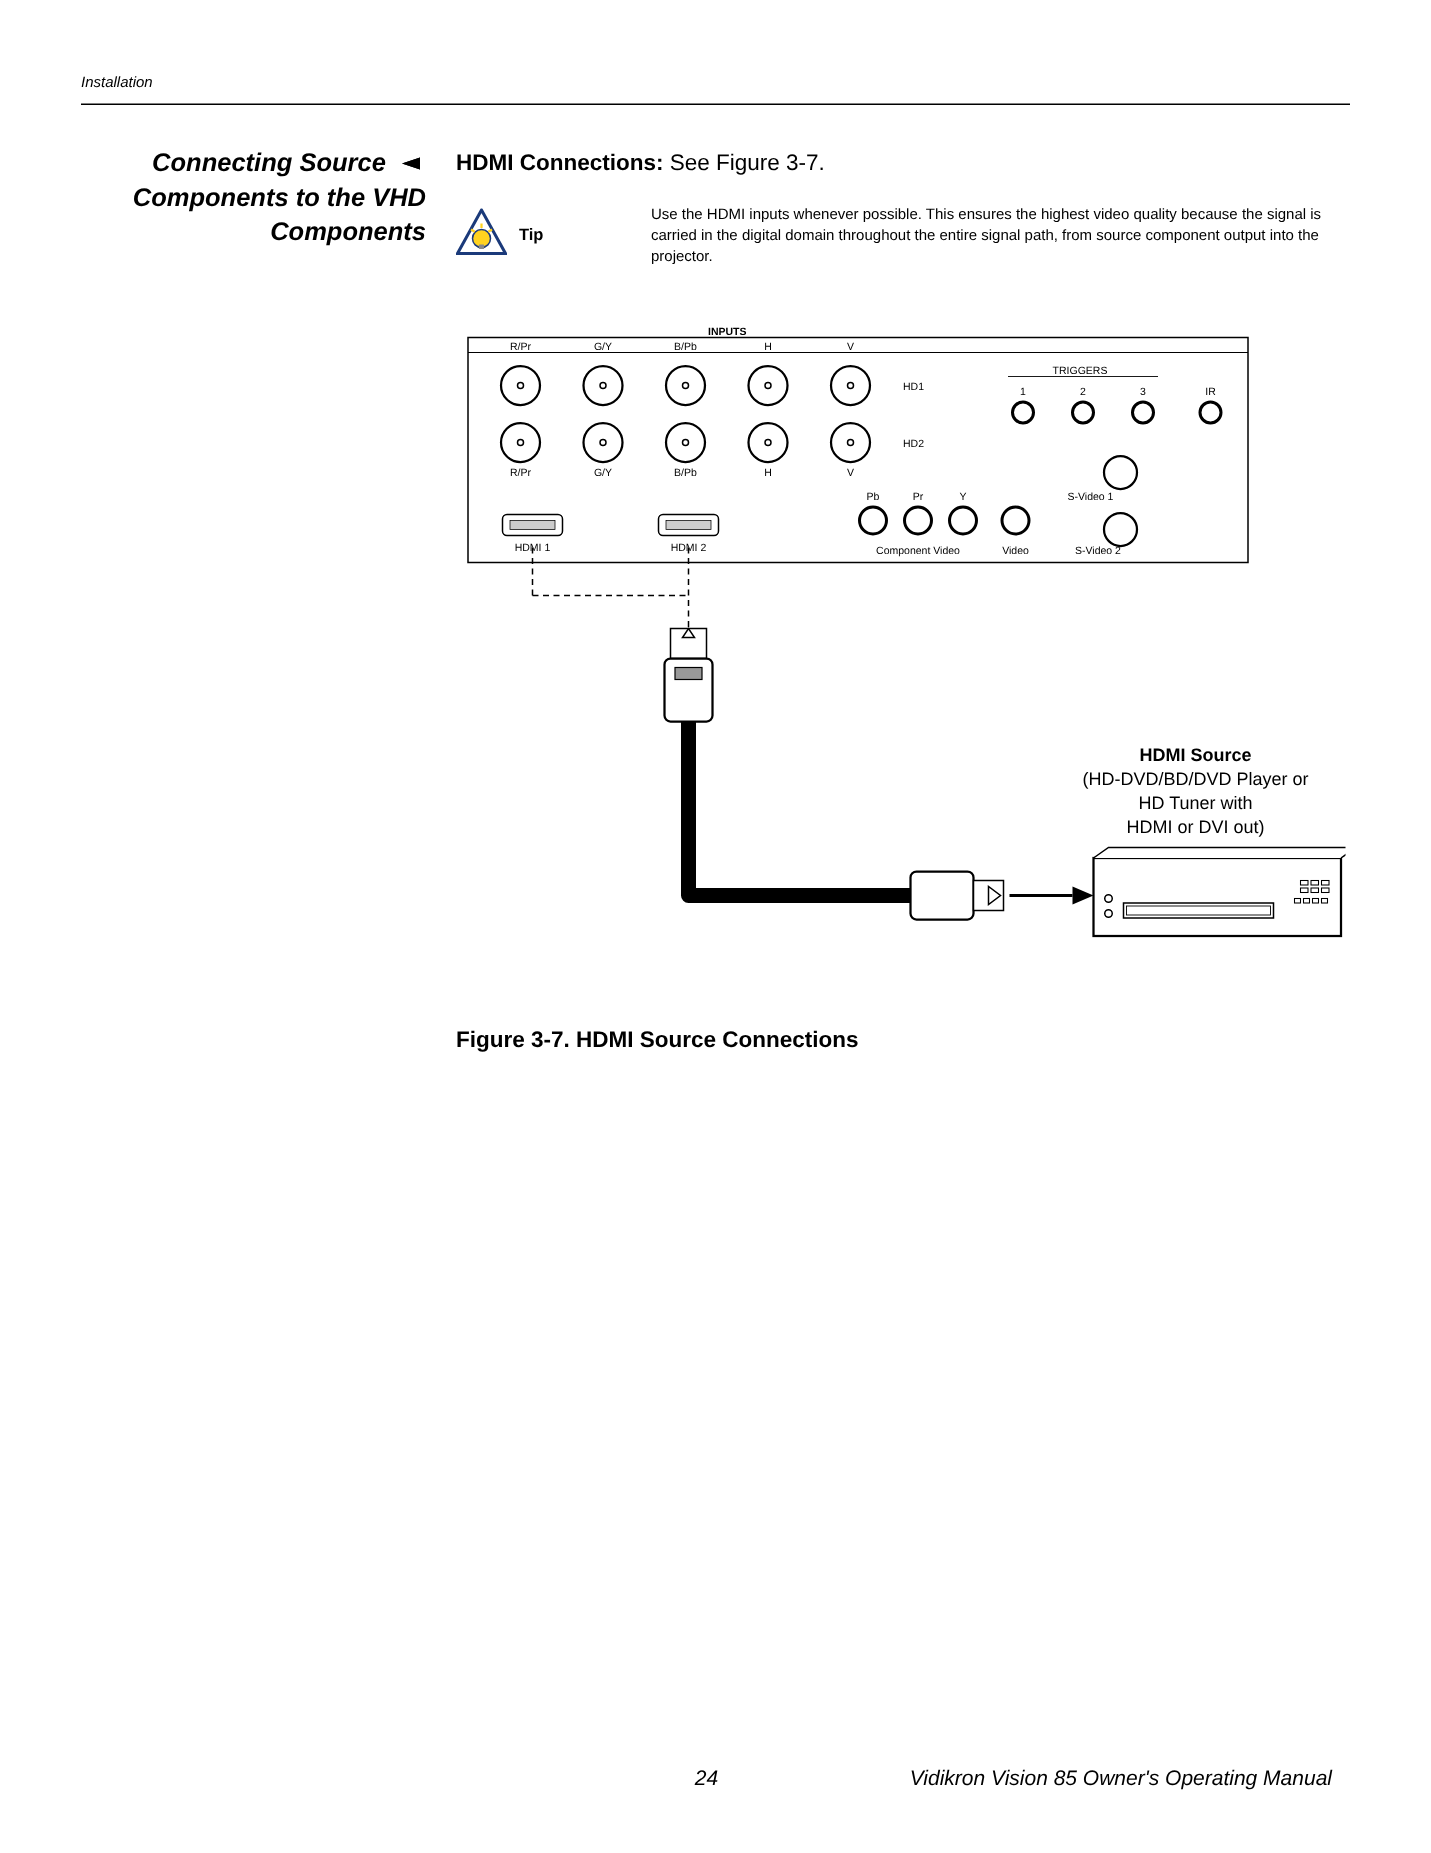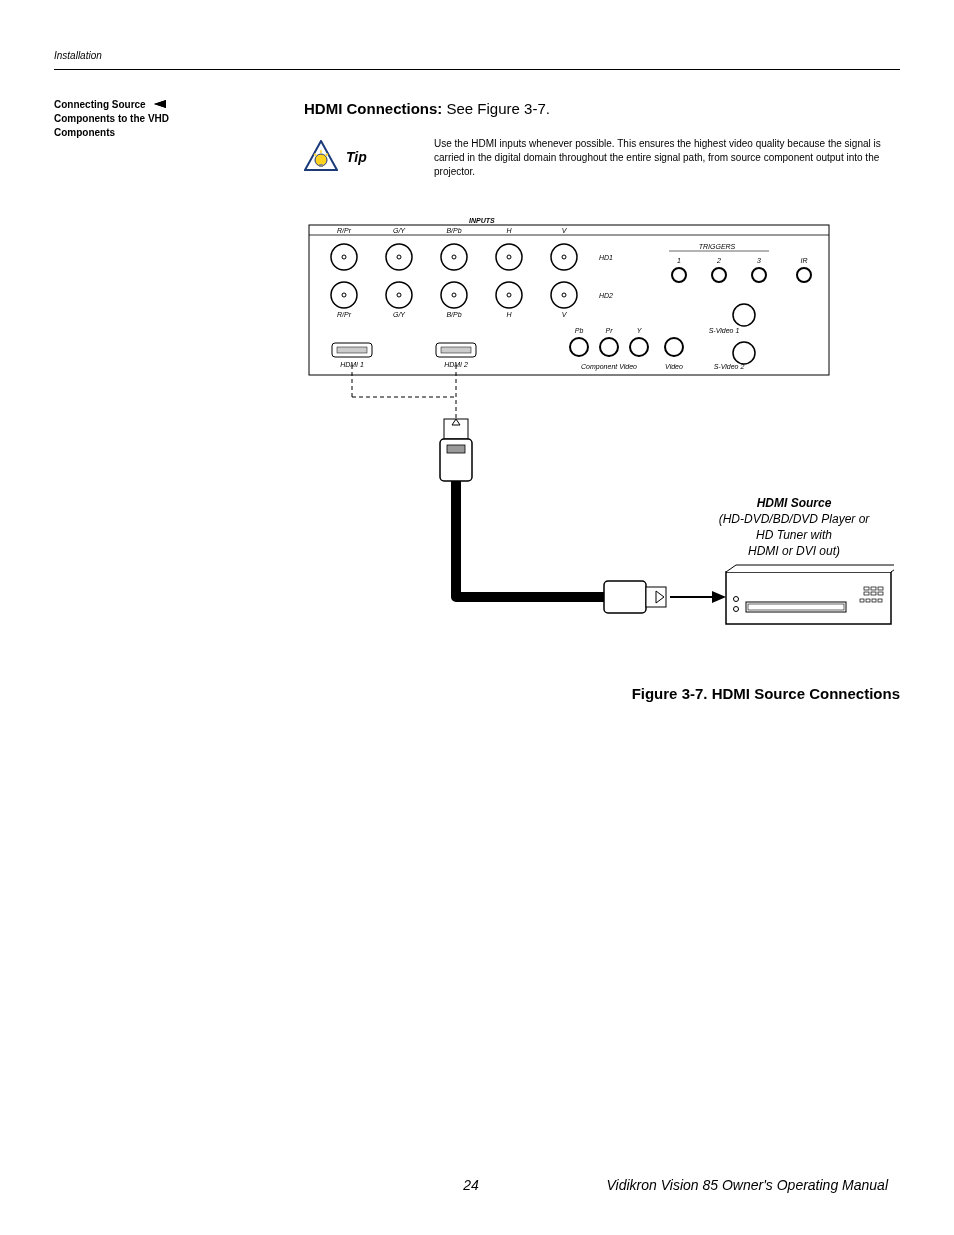"Connecting Source" .sidebar { font-size: 10px -> 17px; font-style: none -> italic; text-align: none -> right }
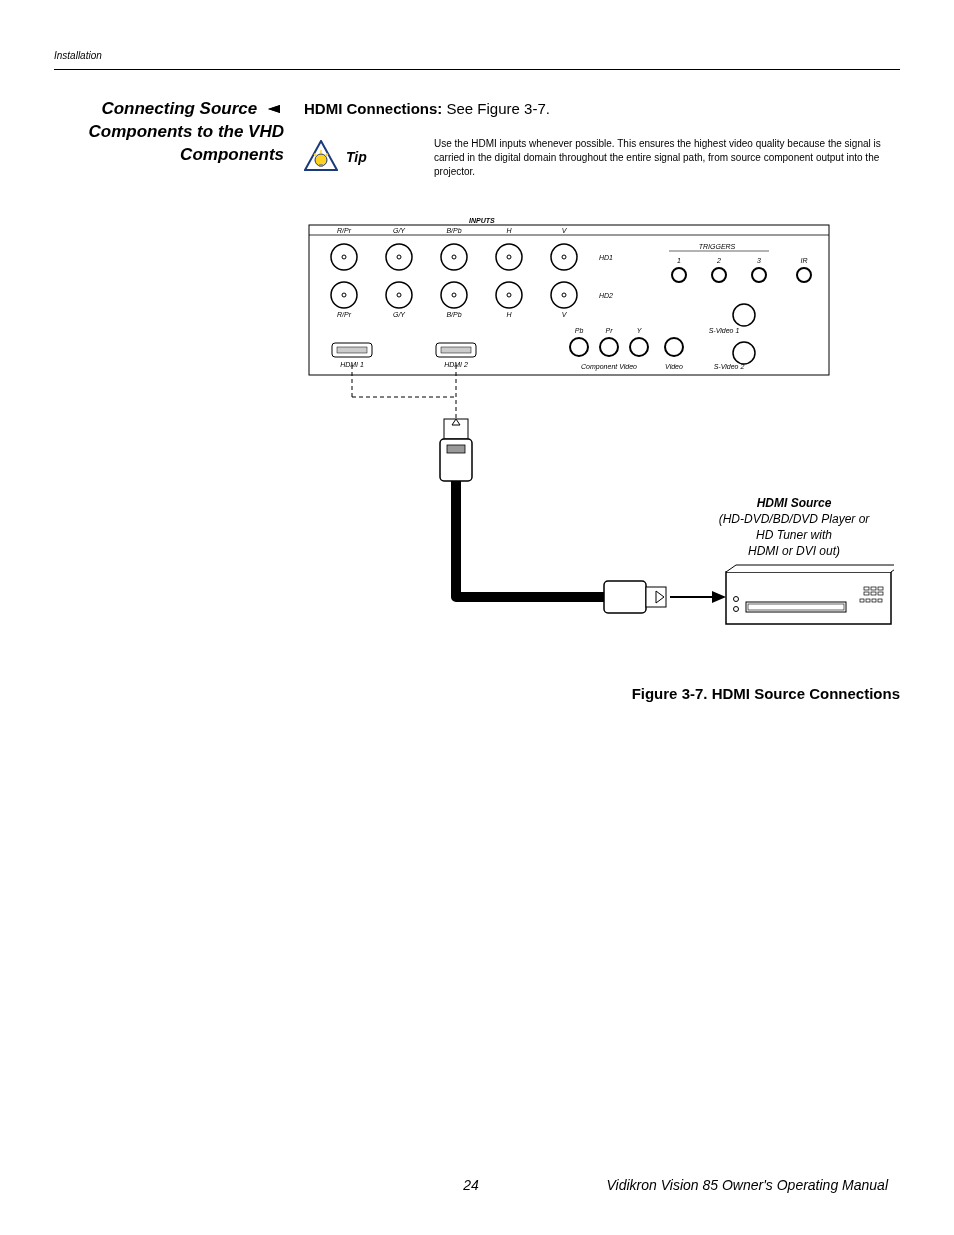"Tip" .tip-label { font-size: 14px -> 11px; font-style: italic -> none }
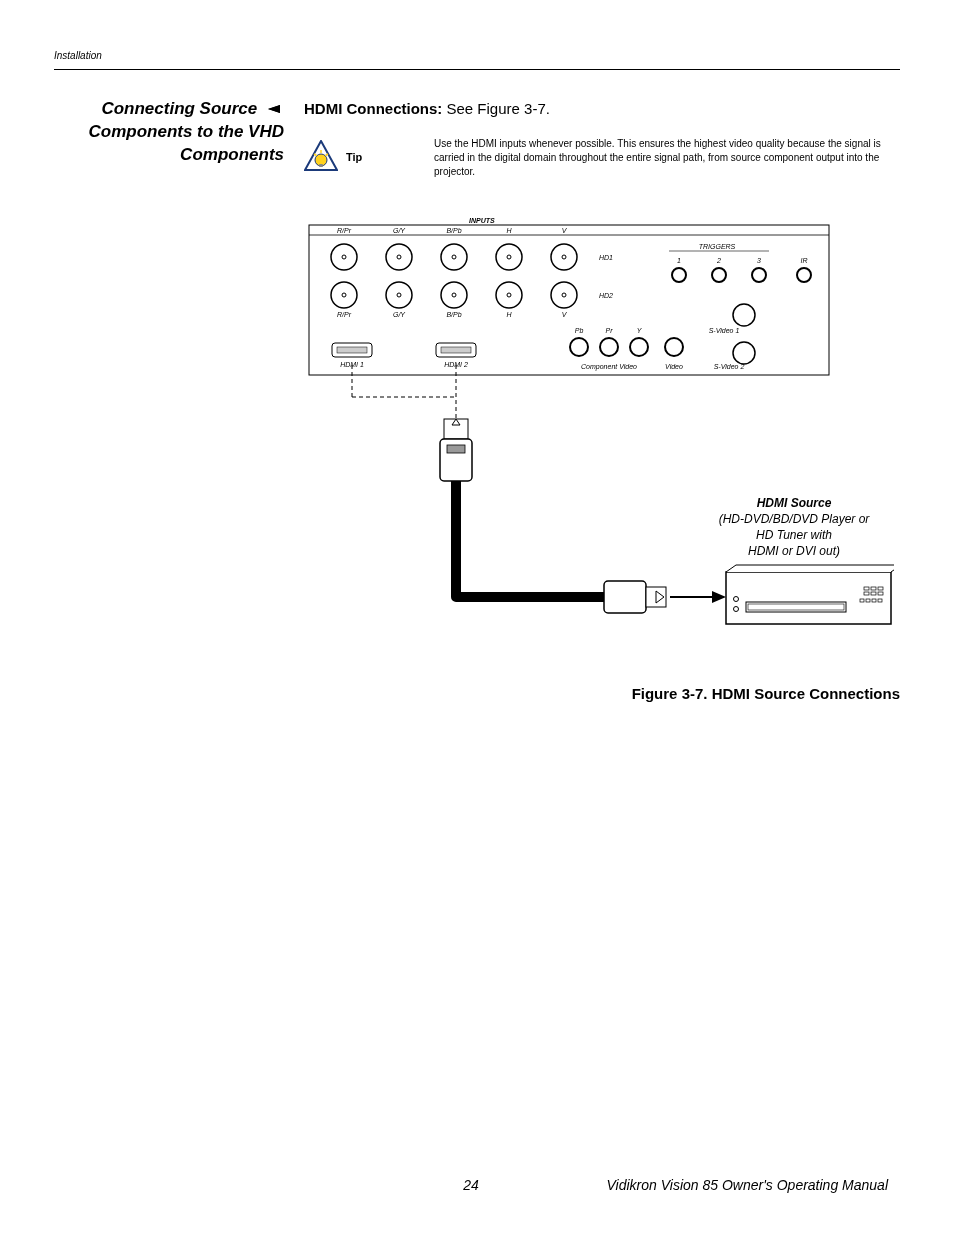"HDMI Source" .figure-wrap { font-style: italic -> none; justify-content: flex-start -> center }
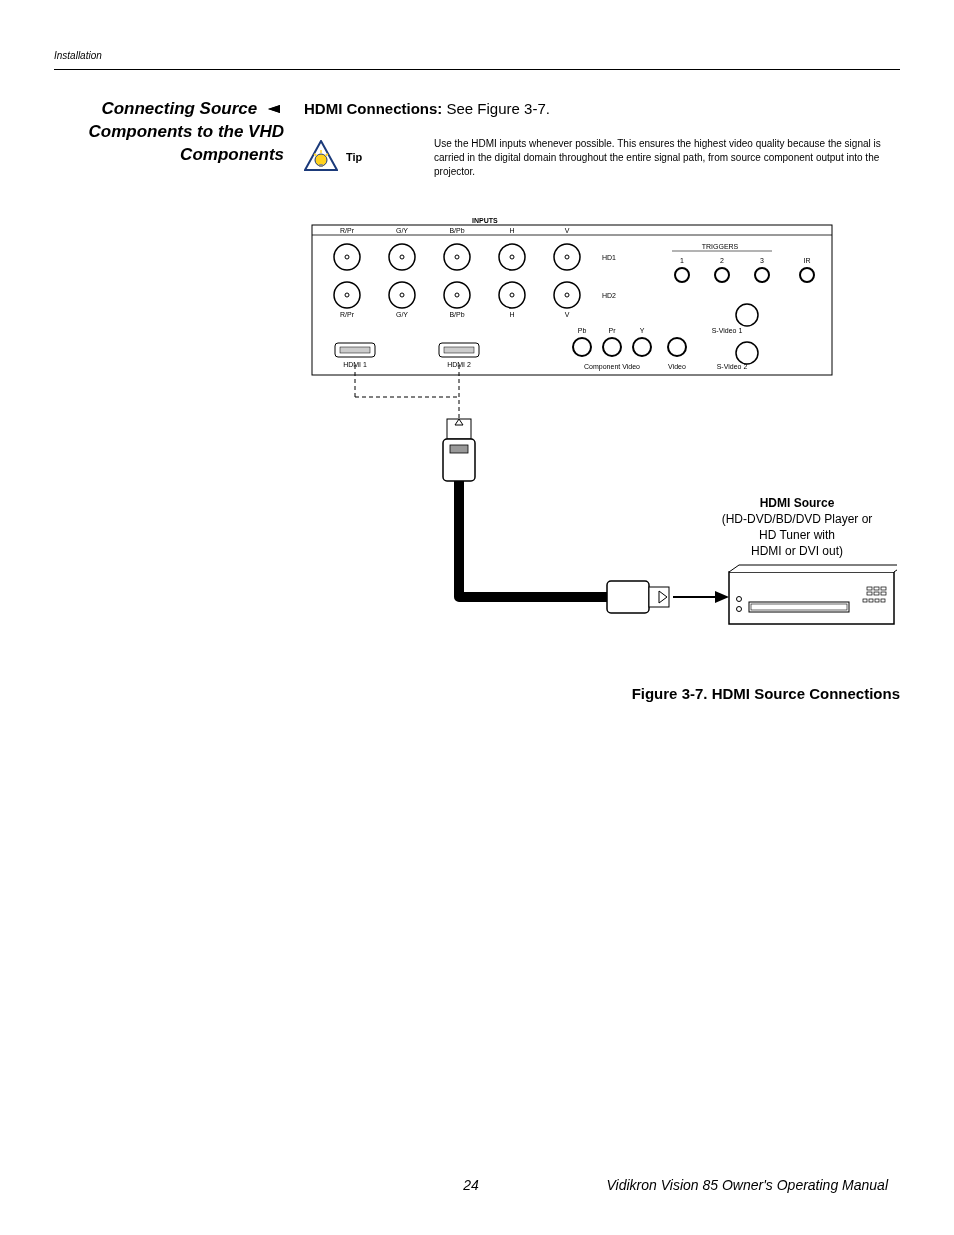"Figure 3-7. HDMI Source Connections" .figure-caption { text-align: right -> none }
